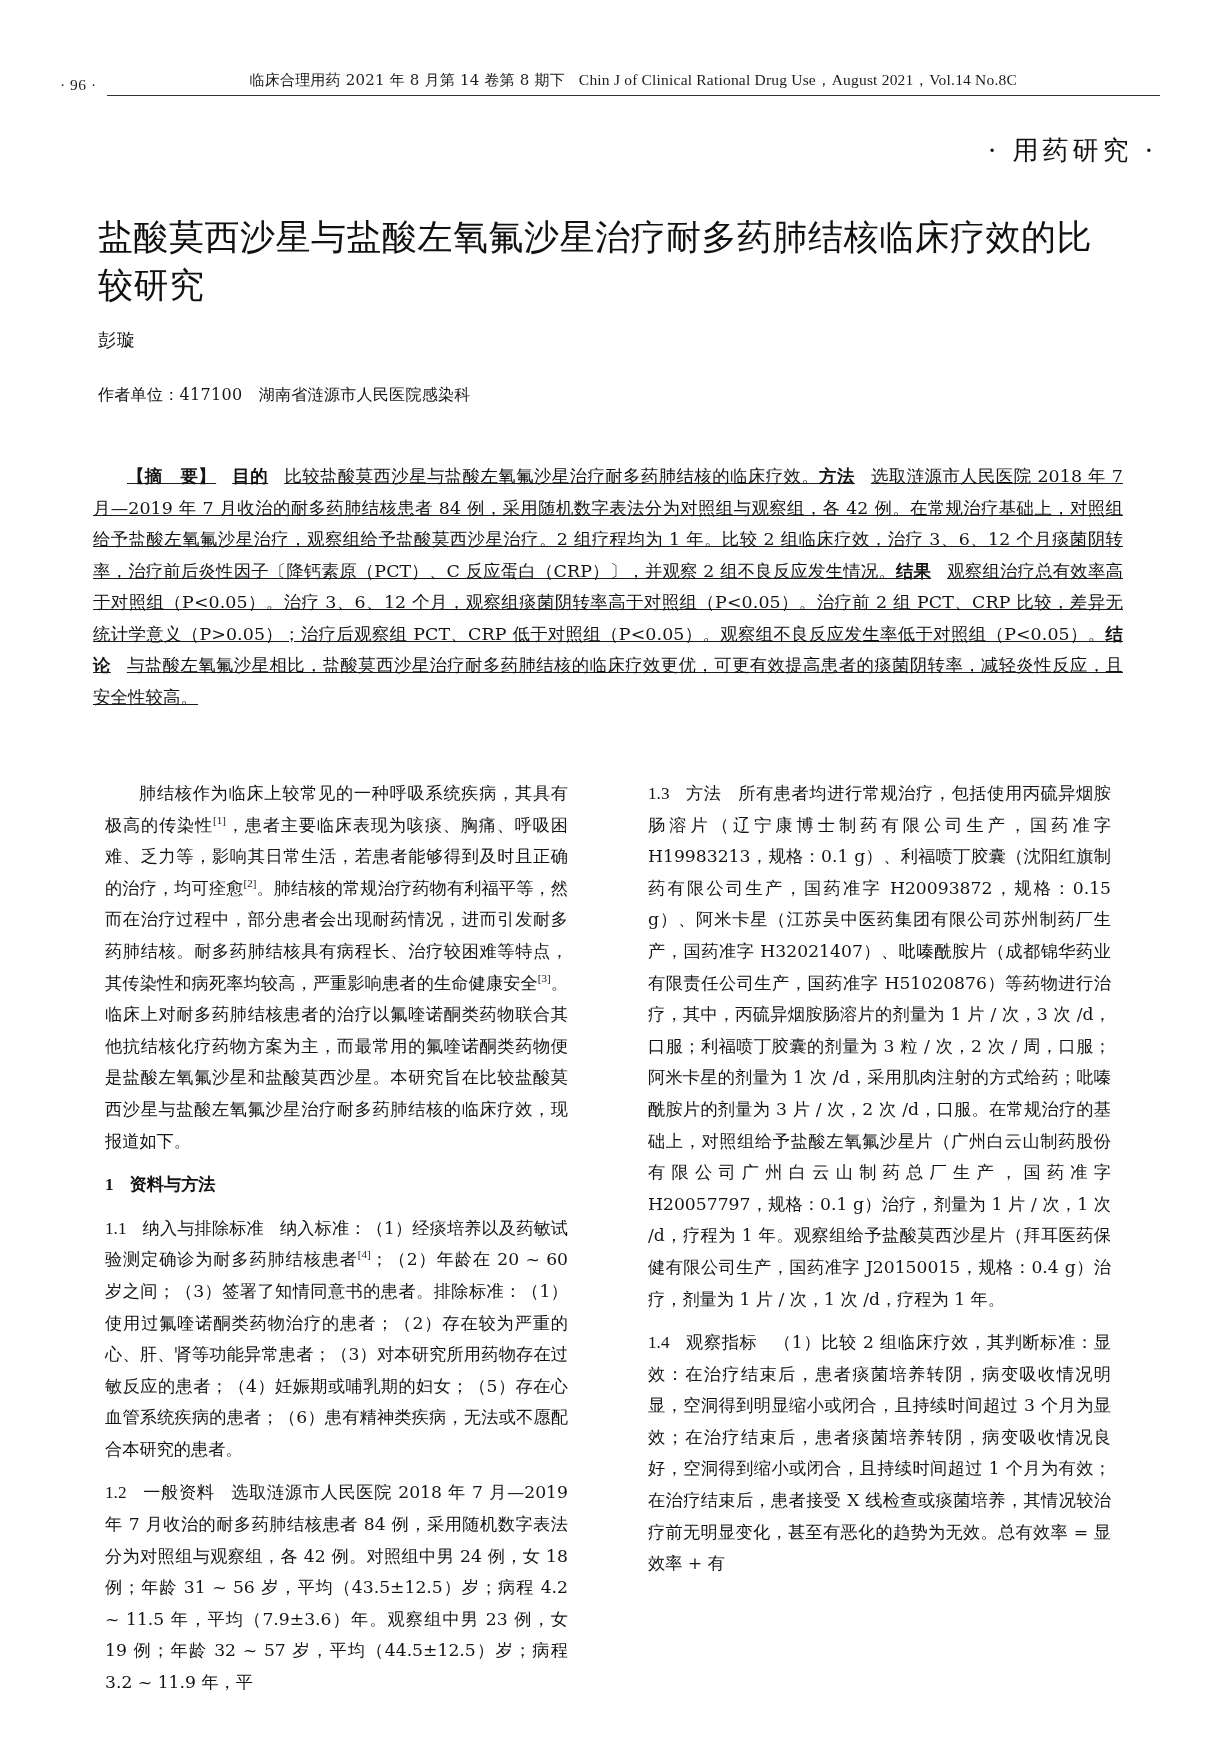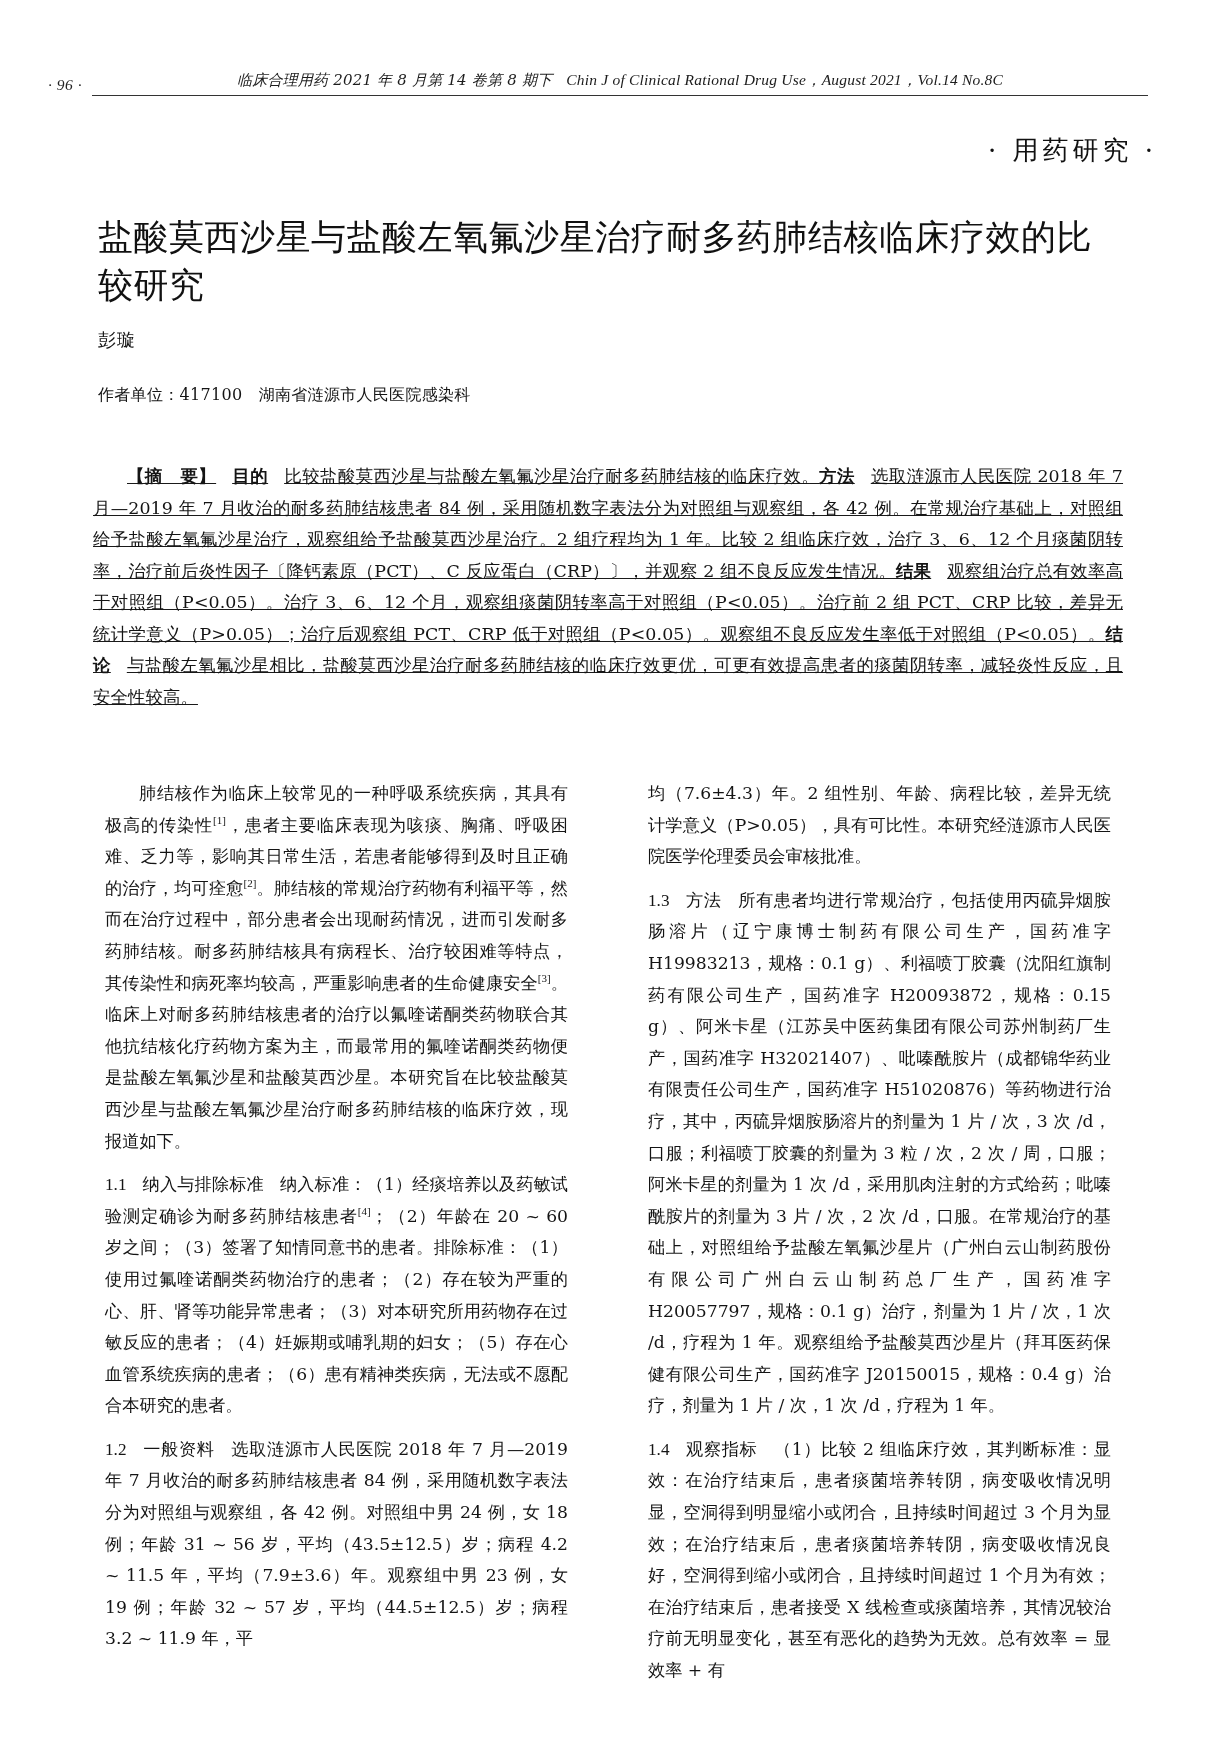"· 96 ·" .running-head { font-style: italic -> none; left: 48px -> 60px }
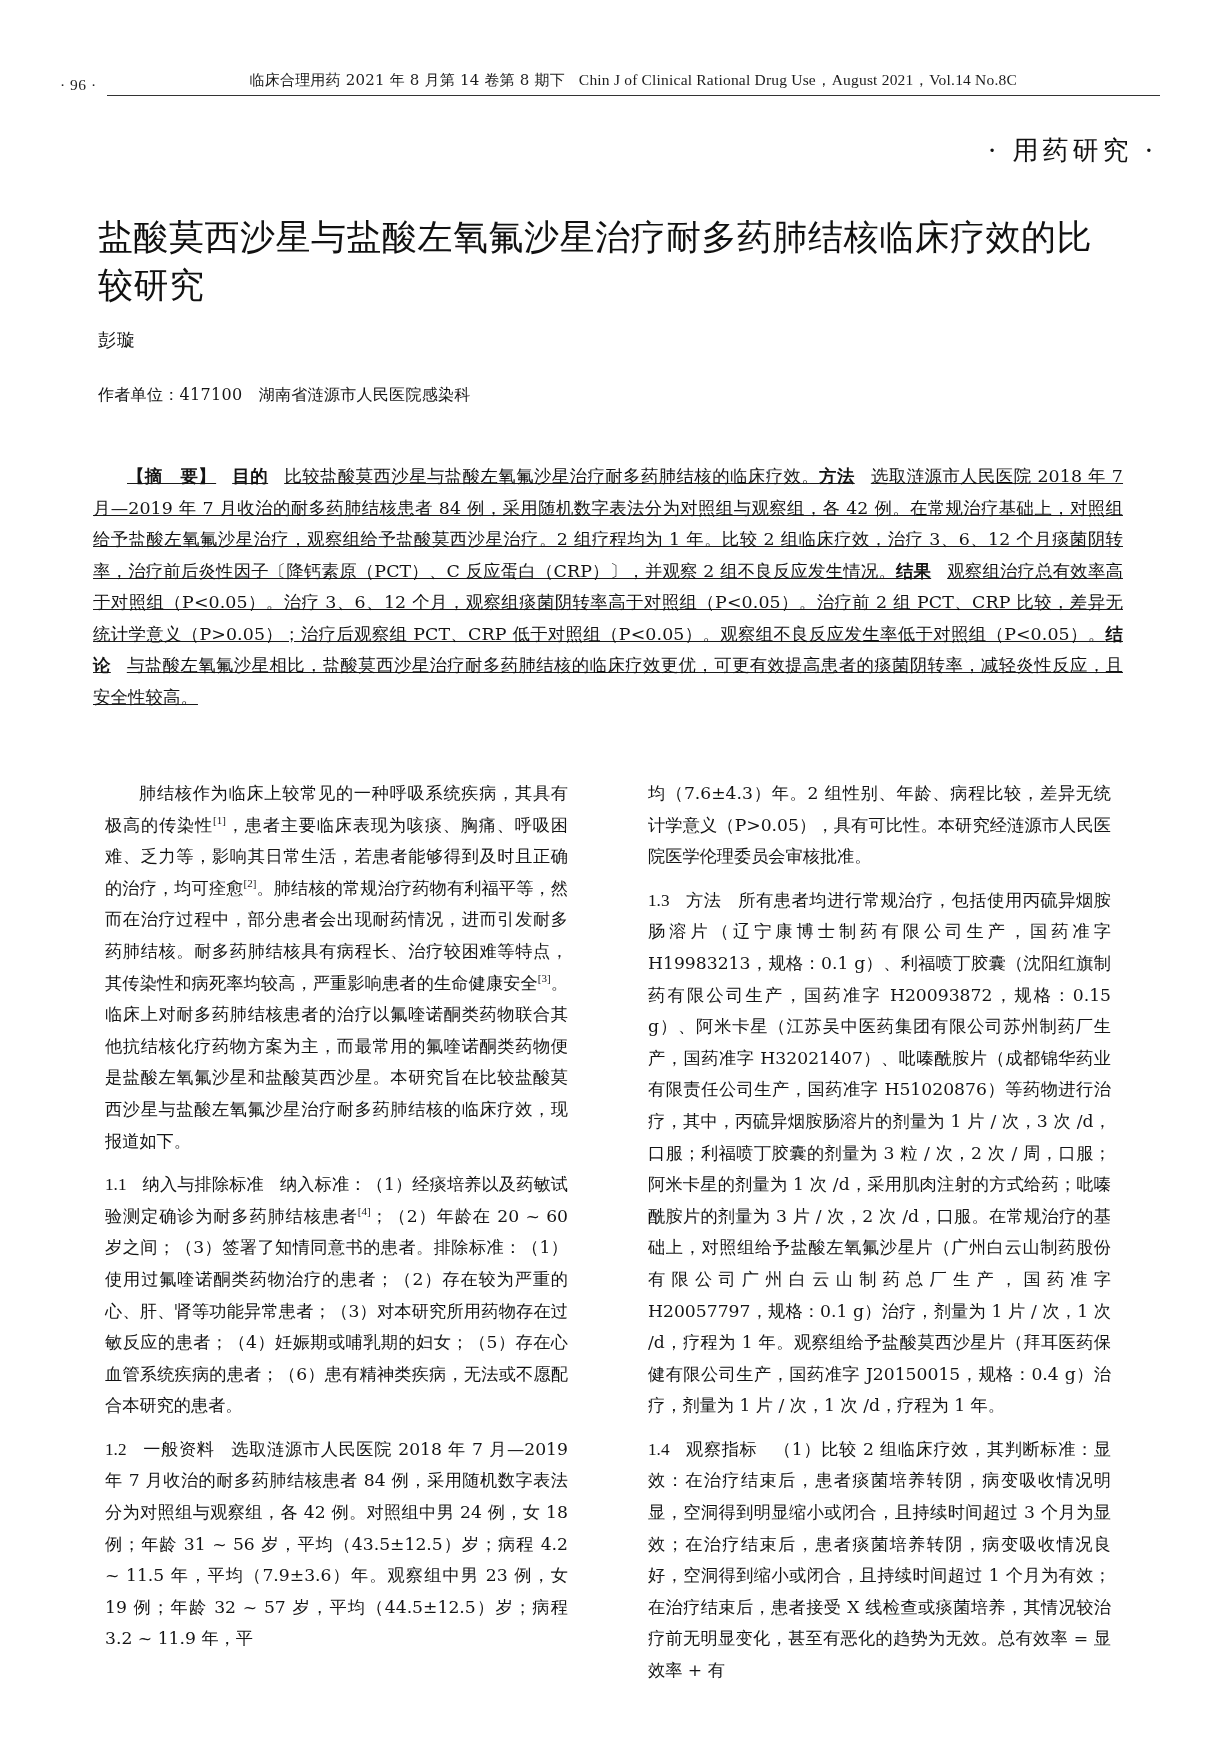"均（7.6±4.3）年。2" p.noindent { html: <p>均（7.6±4.3）年。2 组性别、年龄、病程比较，差异无统计学意义（P&gt;0.05），具有可比性。本研究经涟源市人民医院医学伦理委员会审核批准。</p> -> none }
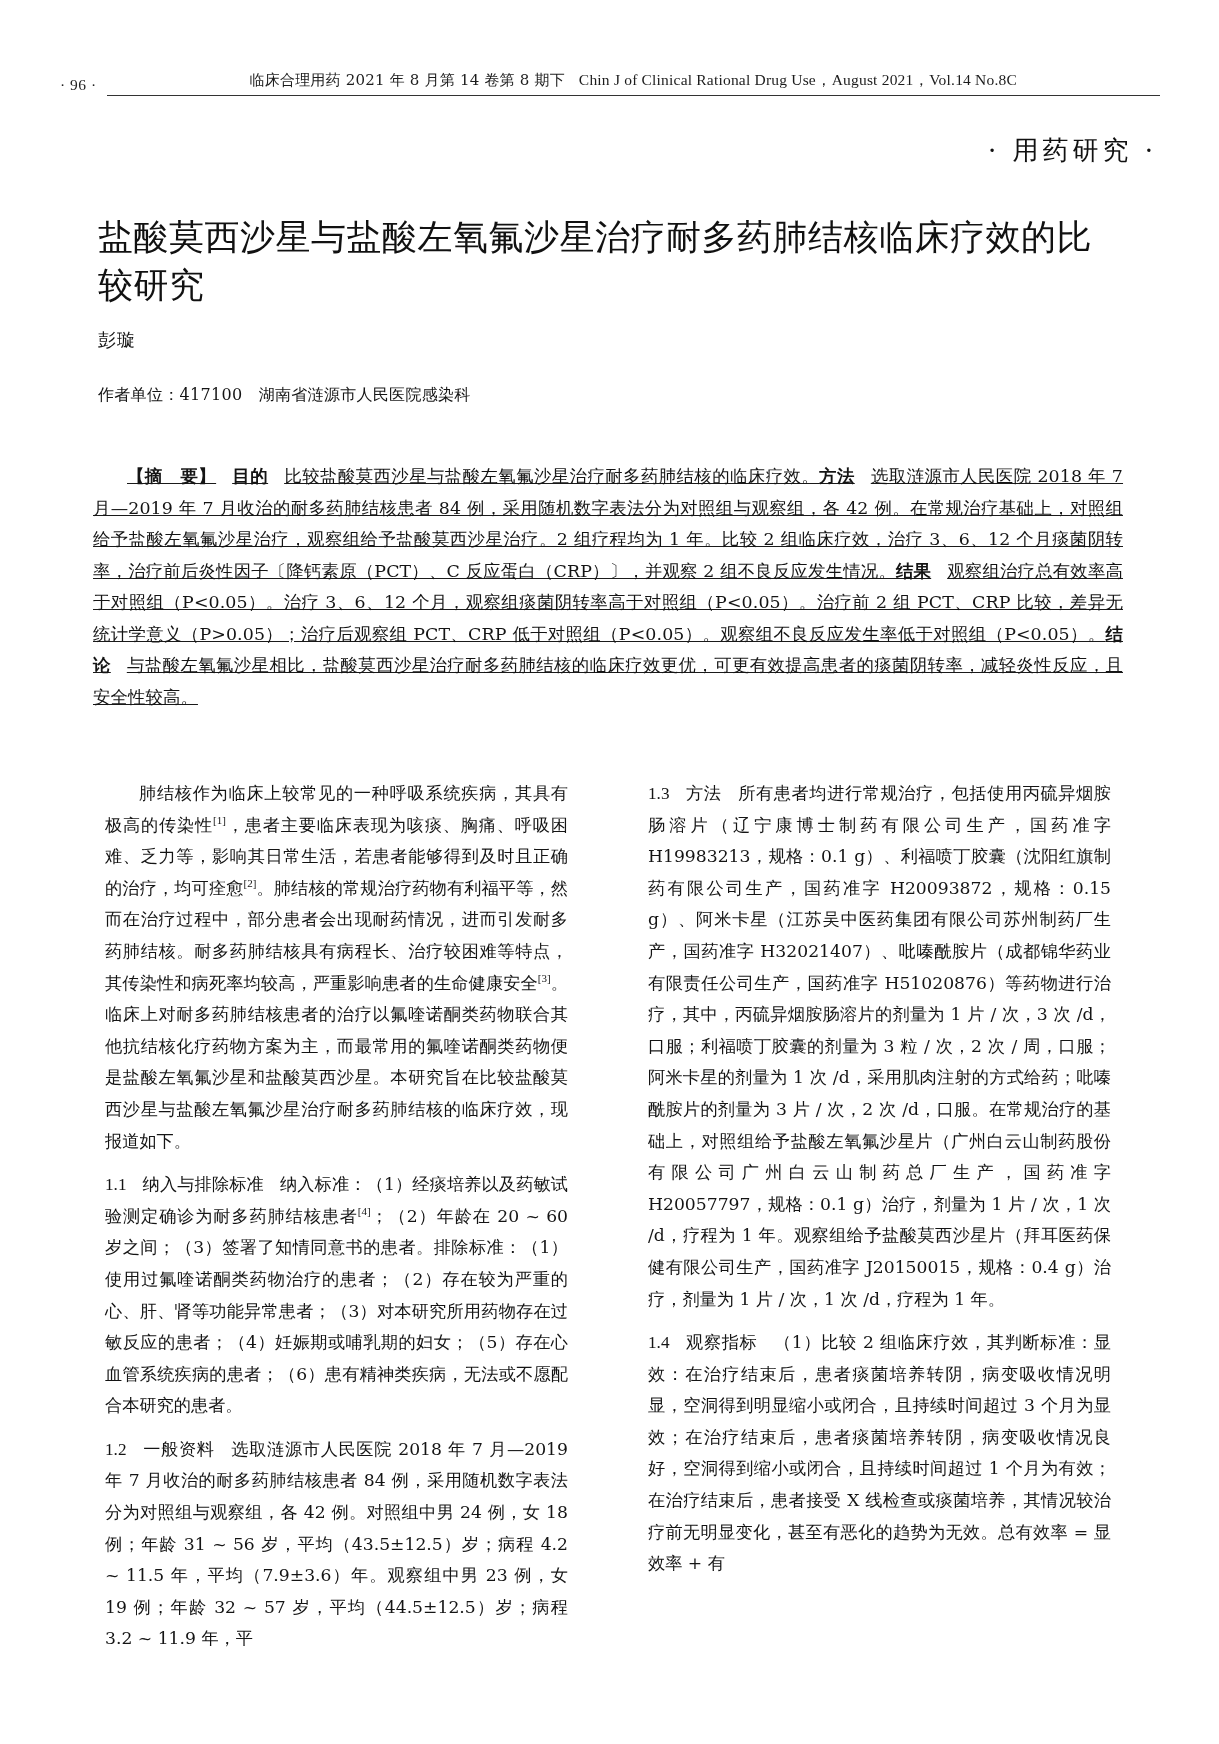"1 资料与方法" p.heading { html: none -> <p><span>1</span><span></span><span>资料与方法</span></p> }
